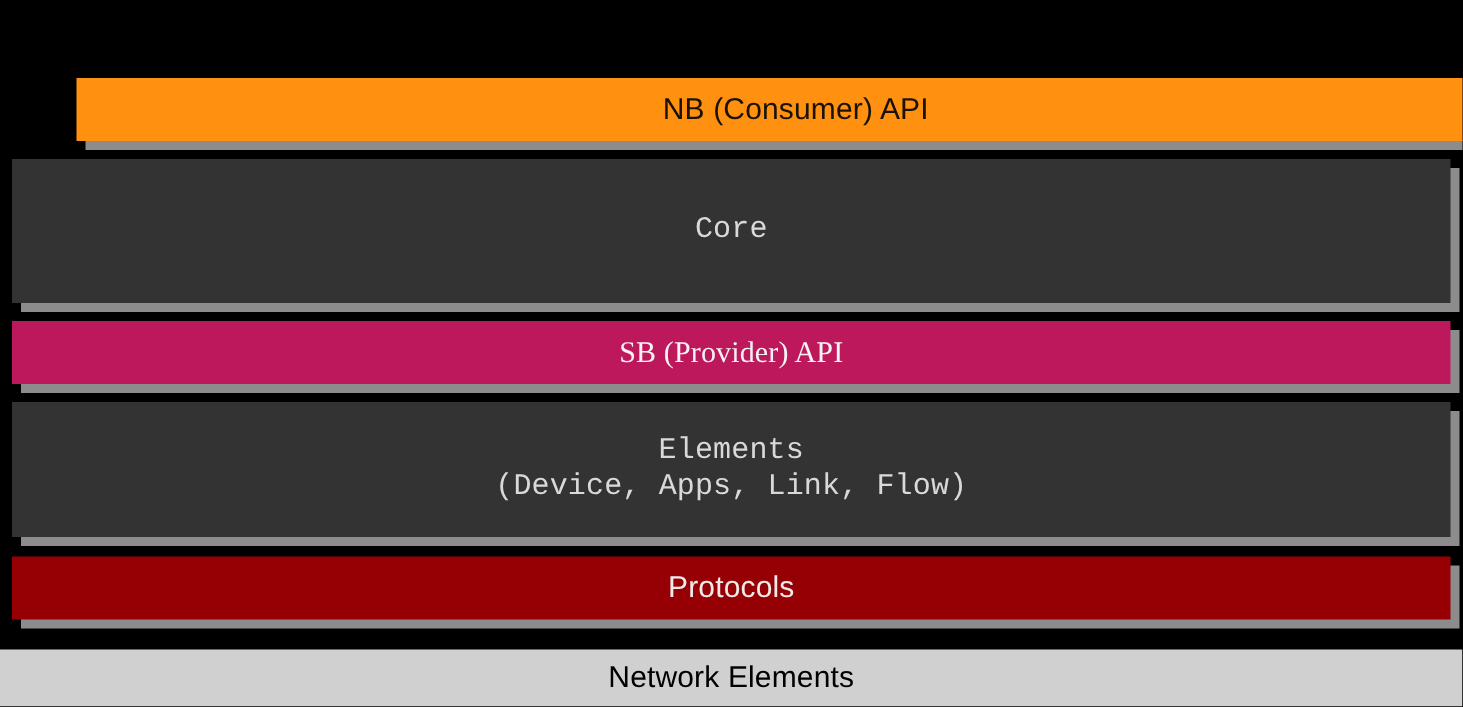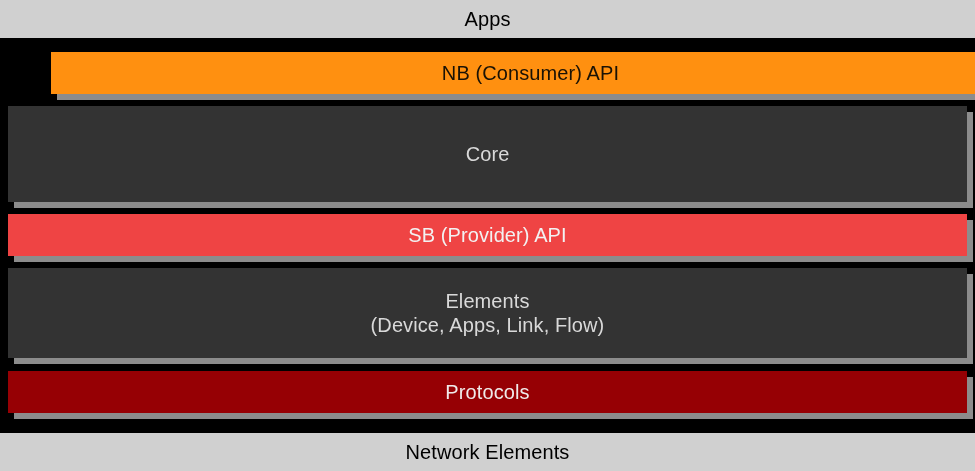"Apps" div.layer { html: <div> <span>Apps</span> </div> -> none }
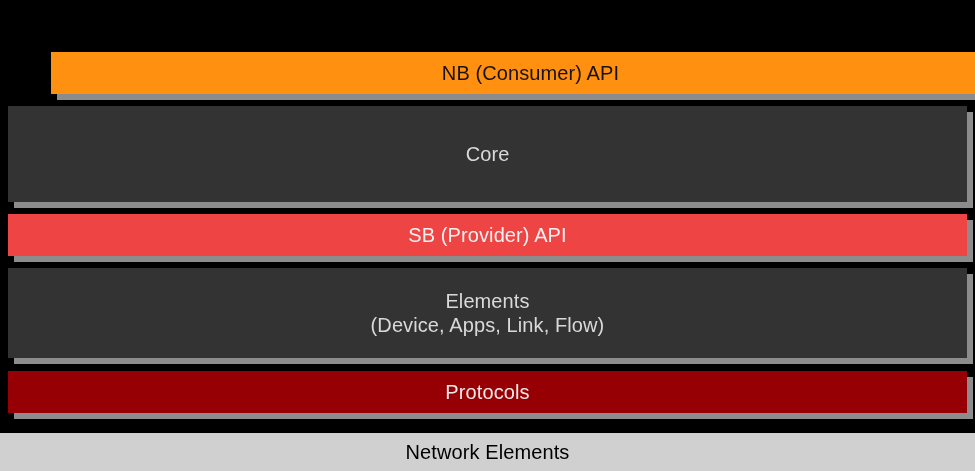"Core" .band-panel { font-family: none -> Liberation Mono, monospace }
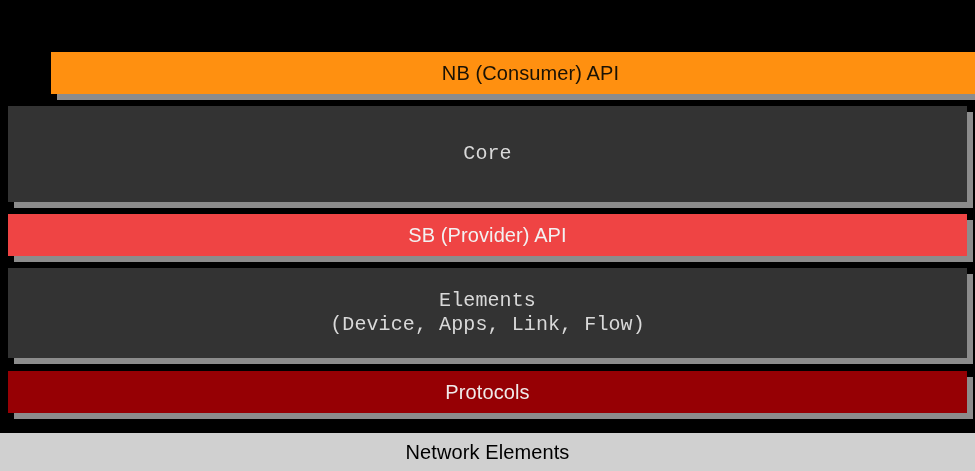"SB (Provider) API" .band-green { background: #ef4444 -> #be185d; font-family: none -> Liberation Serif, serif }
